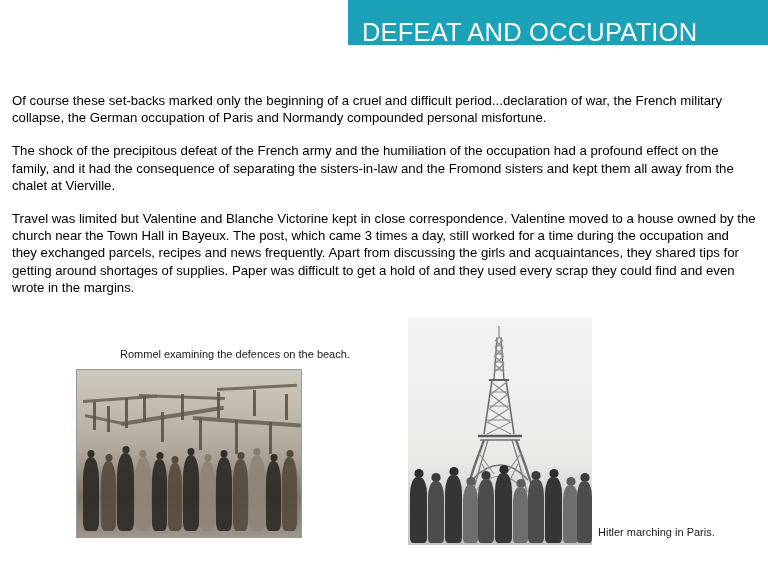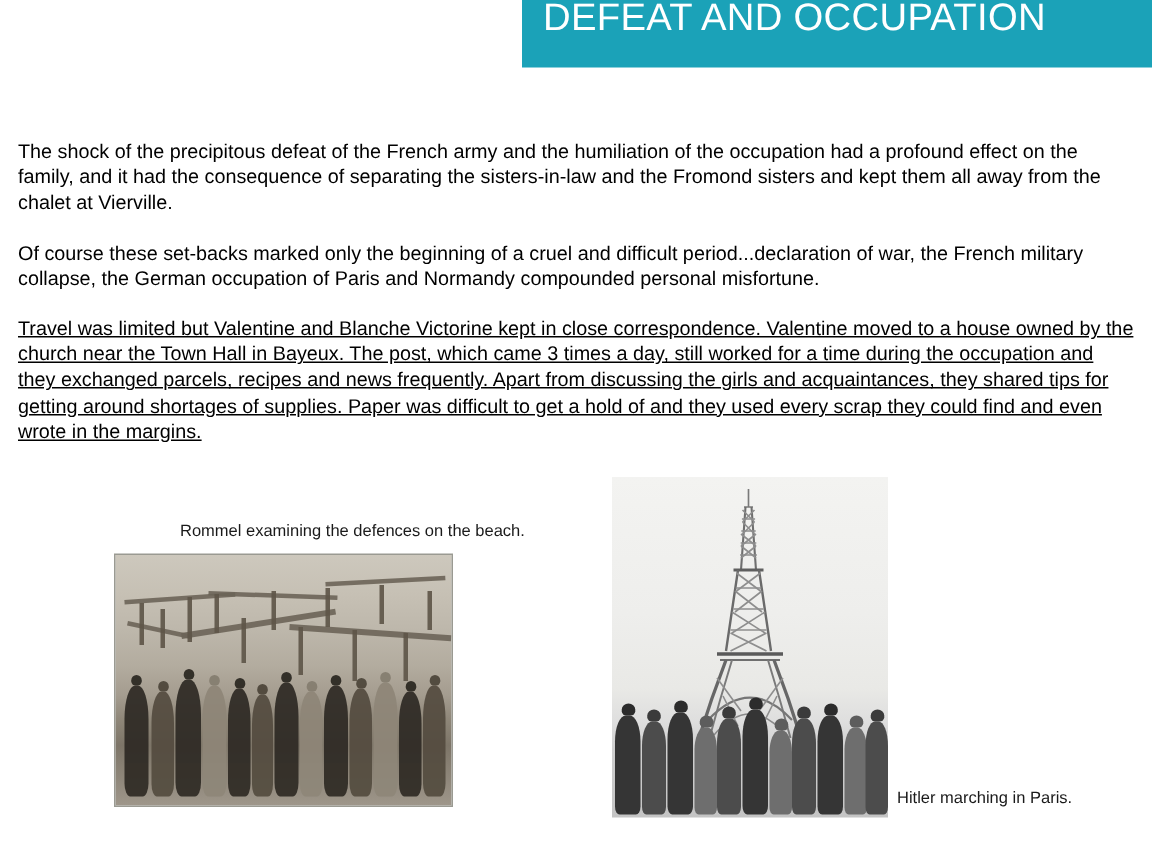"DEFEAT AND OCCUPATION" .title-banner { align-items: flex-start -> flex-end }
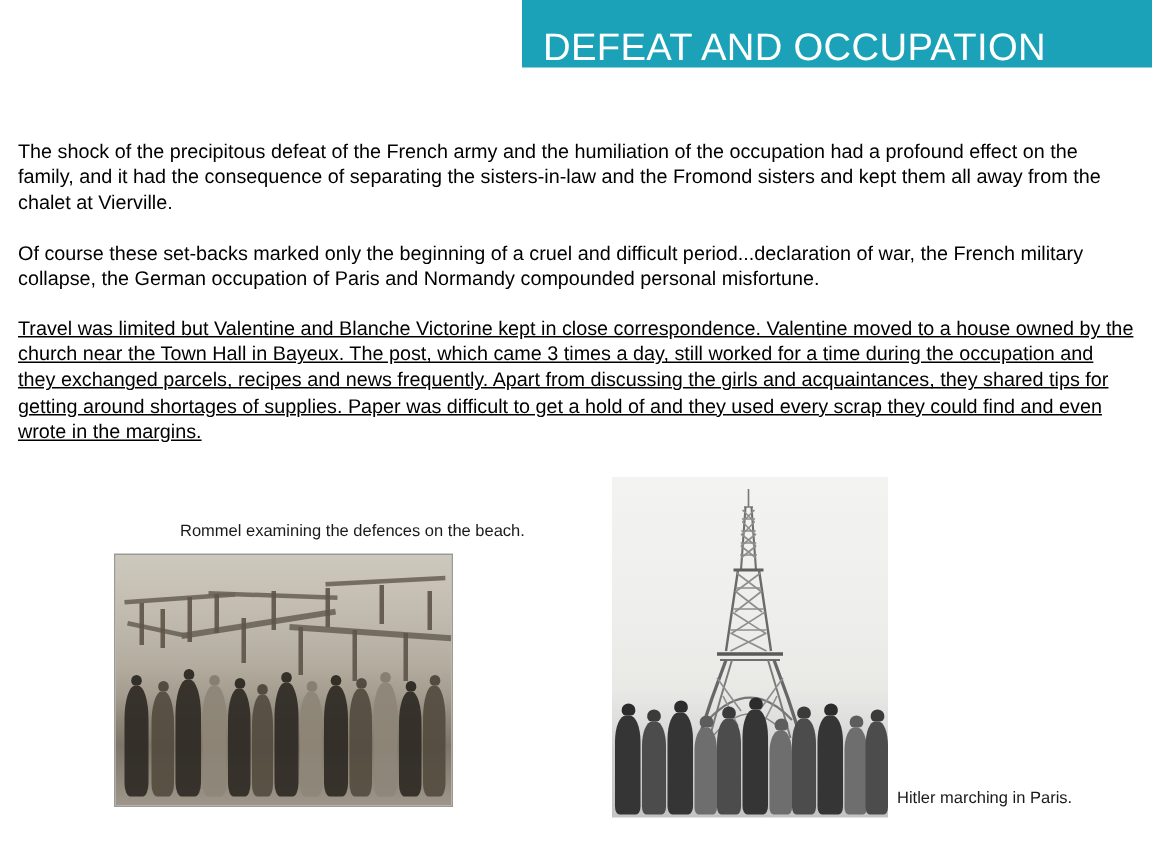"The shock of the precipitous" p { order: before "Of course these set-backs marked" -> after "Of course these set-backs marked" }
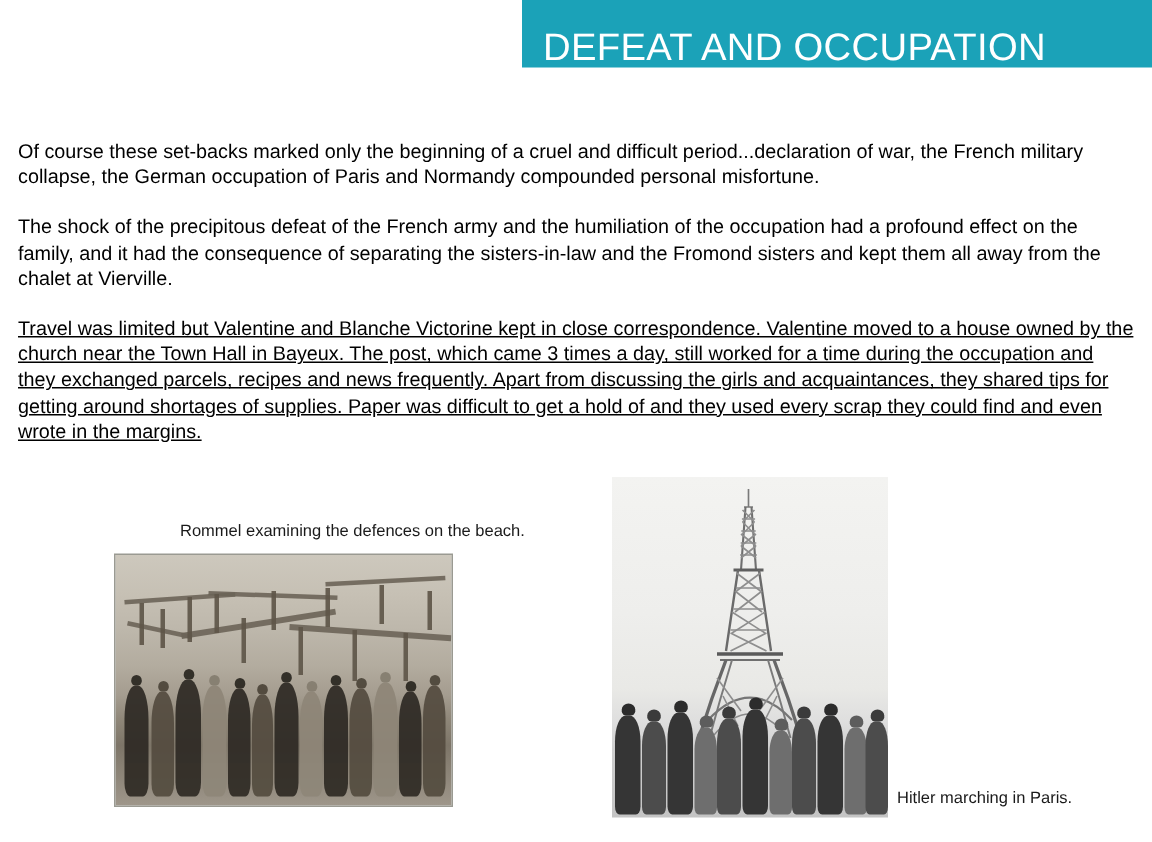"Travel was limited but Valentine" .body-copy p:last-child { text-decoration: underline -> none }
